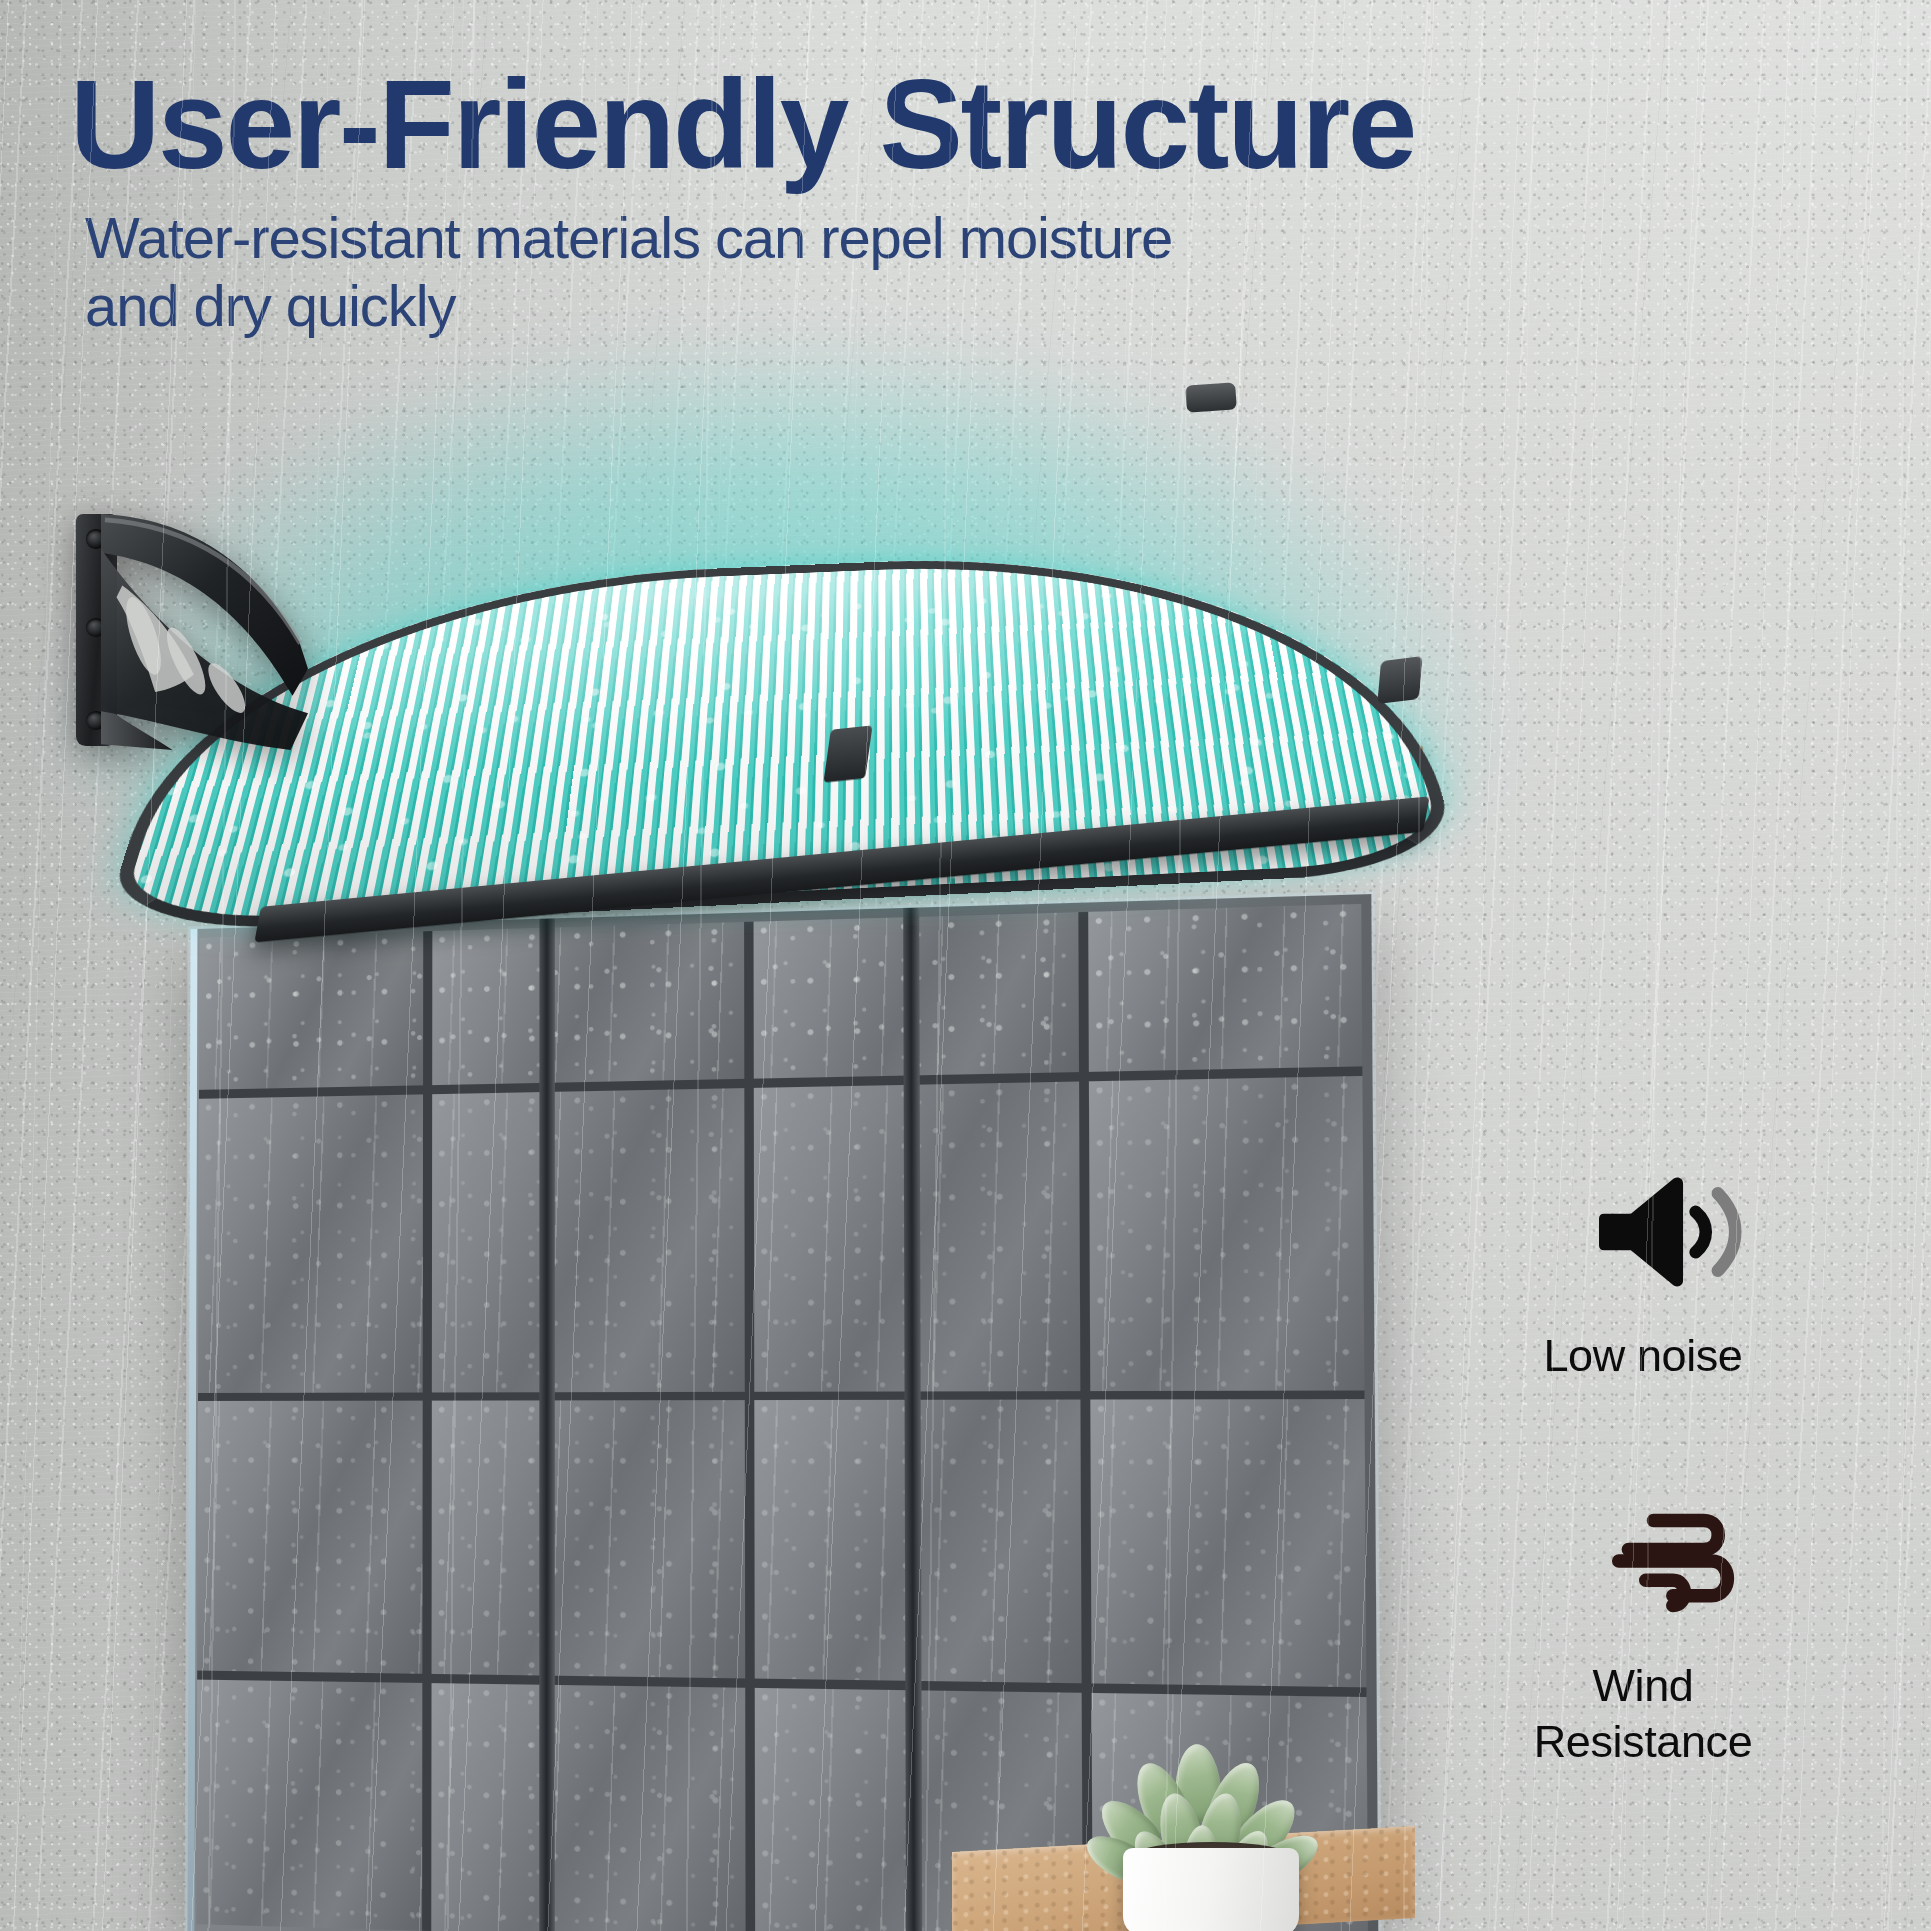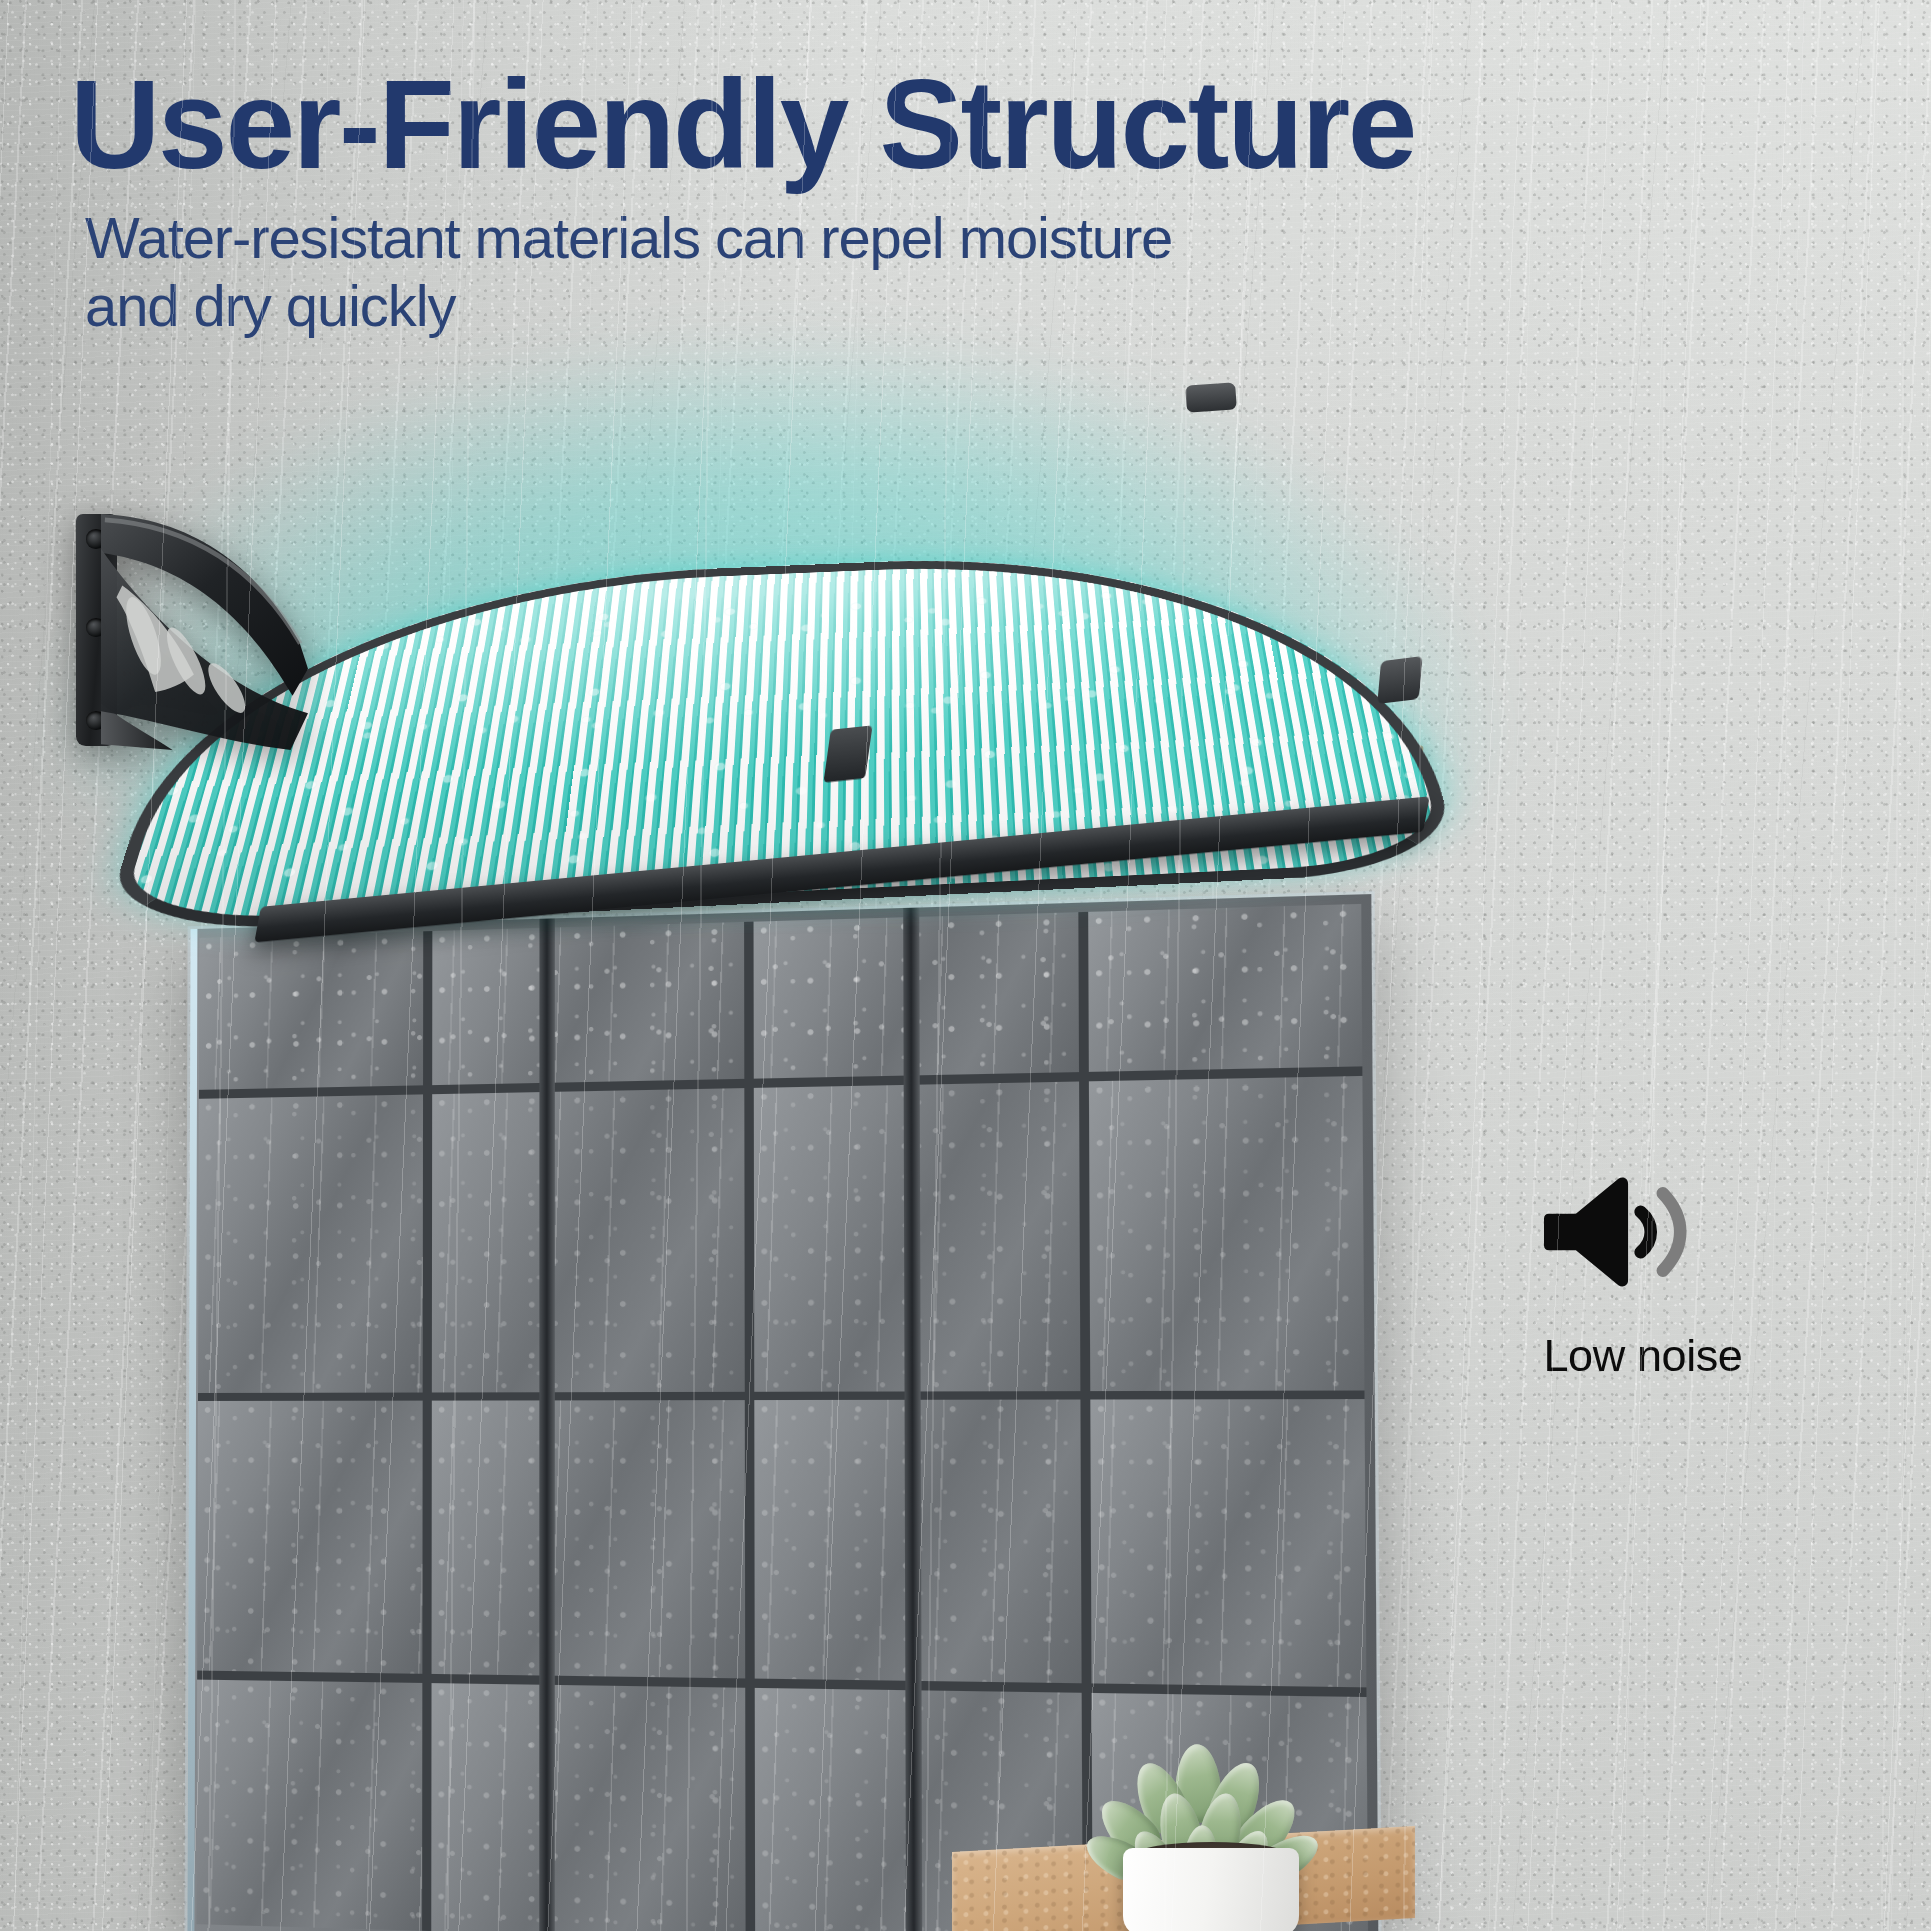"Low noise" .feature { align-items: flex-start -> flex-end }
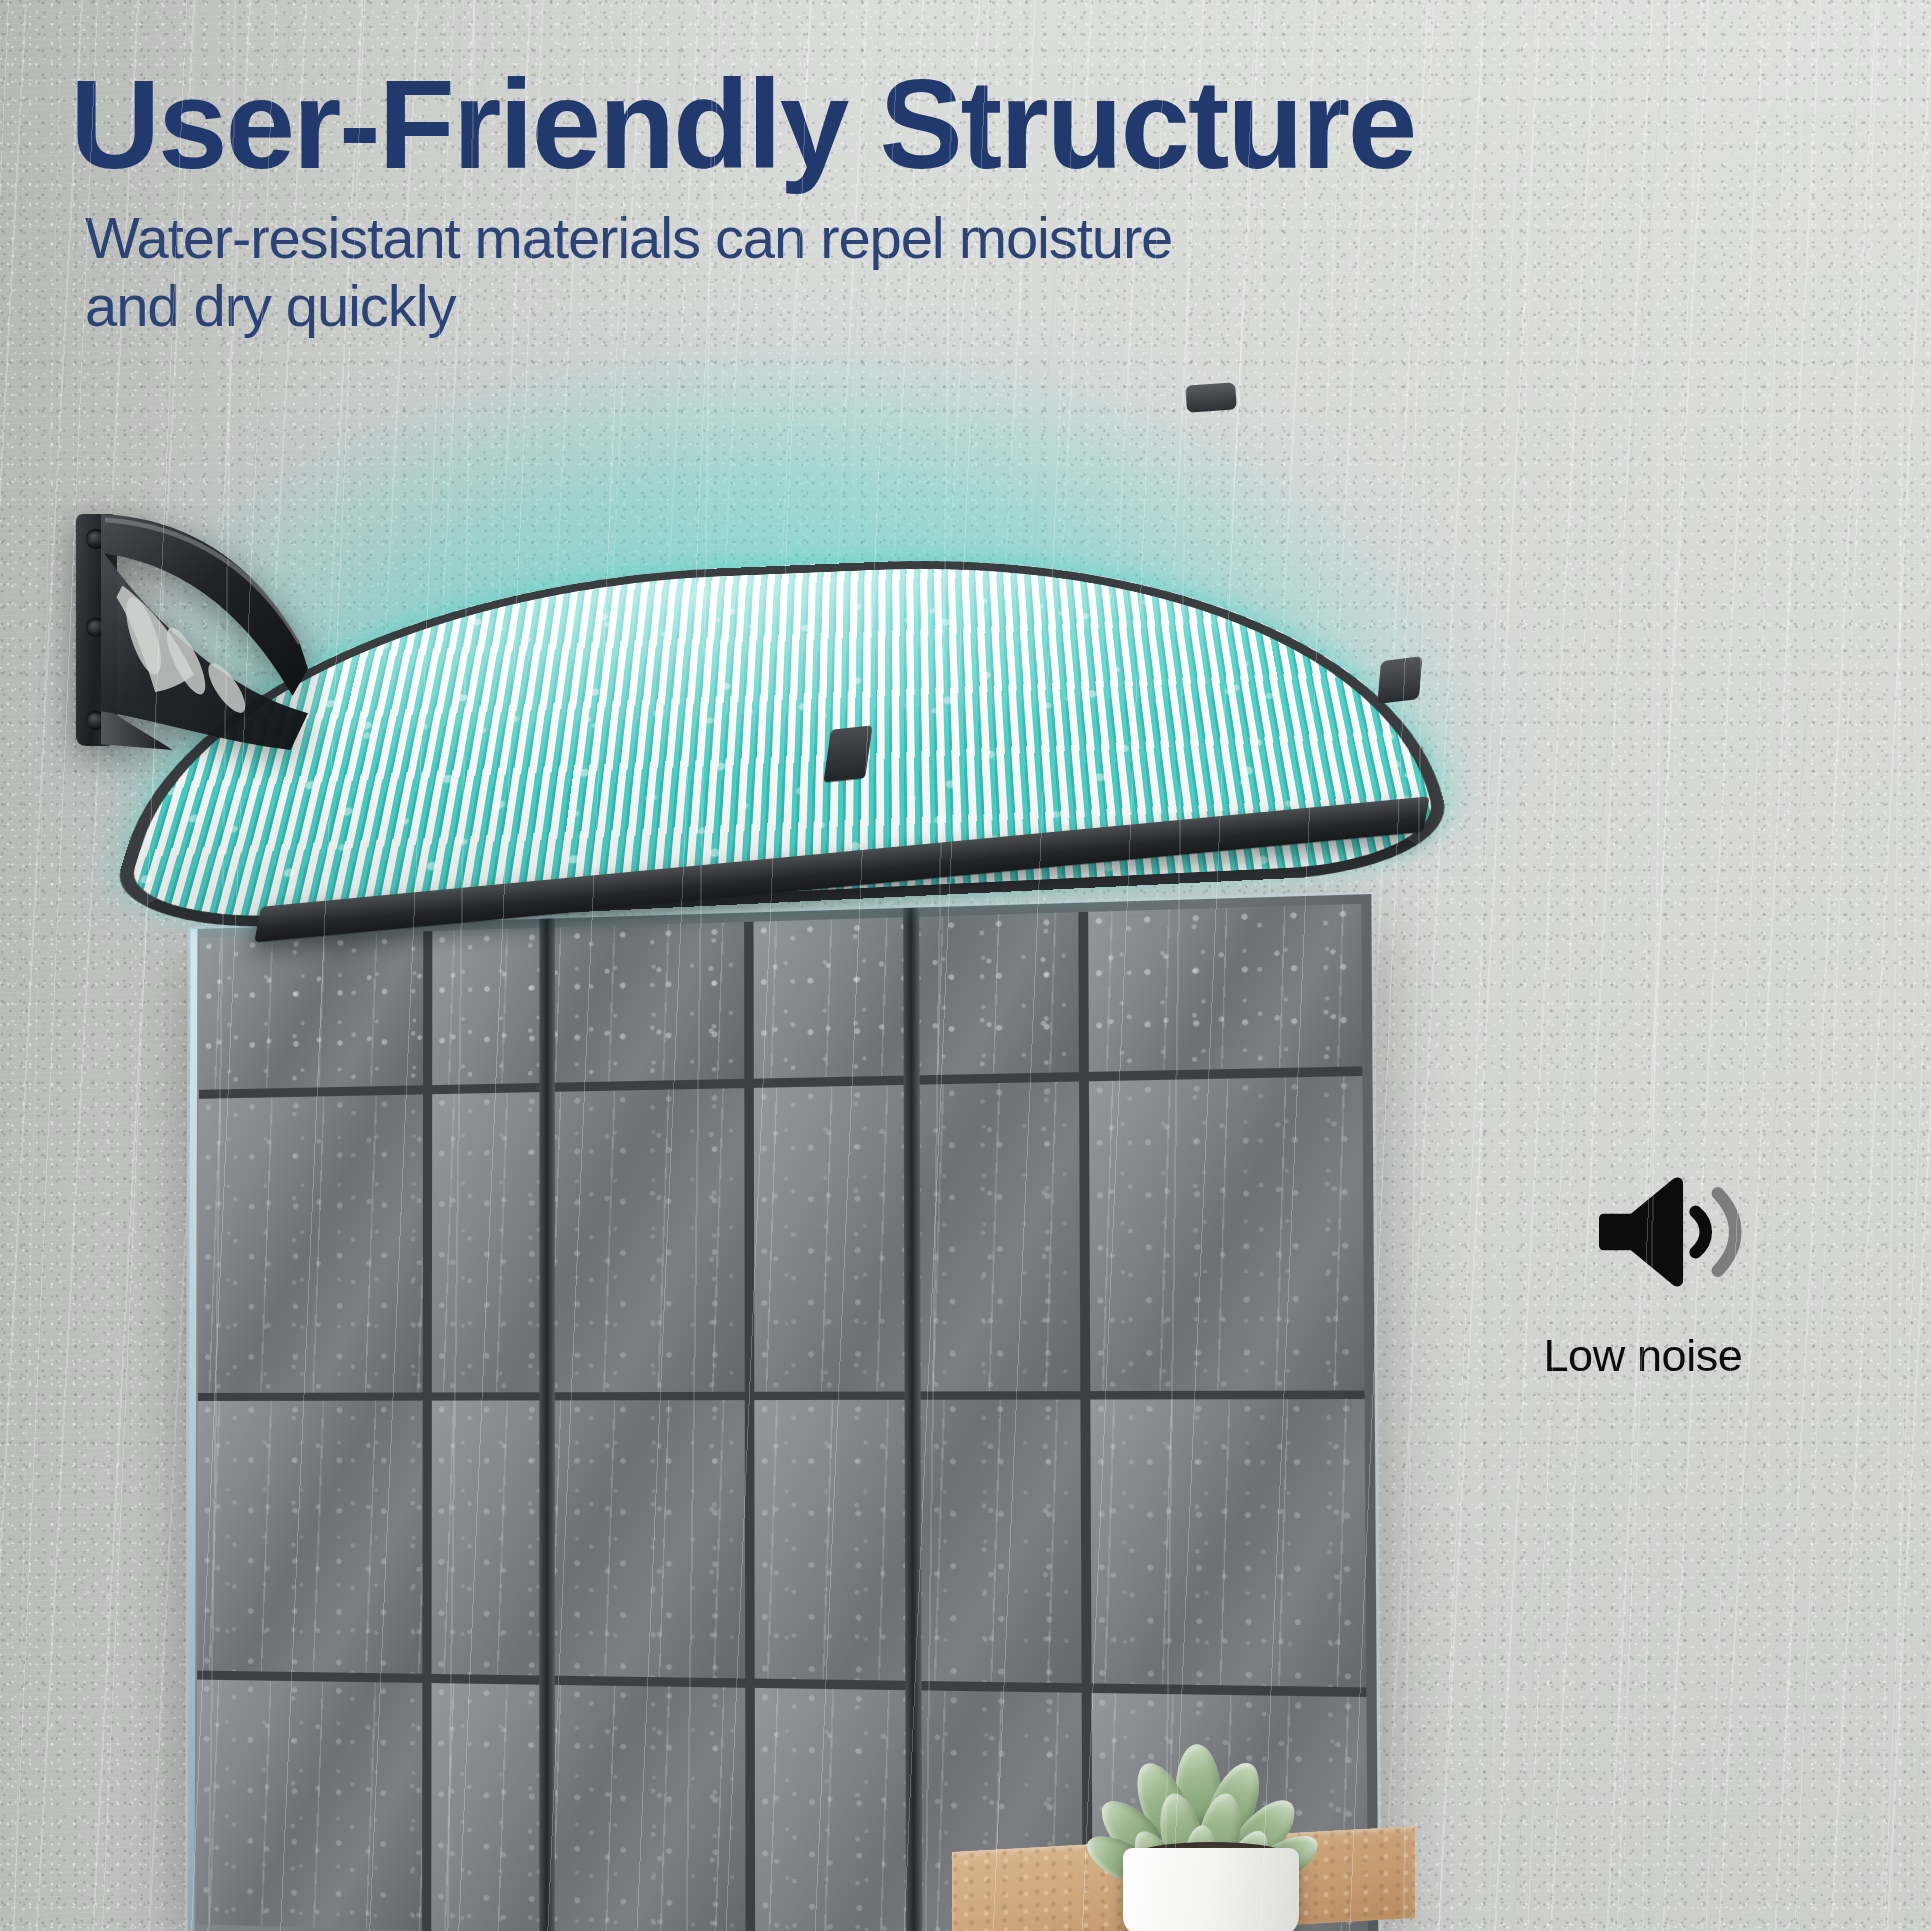"Wind" div.feature { html: none -> <div> <div> <svg> <g> <path></path> <path></path> <path></path> </g> </svg> </div> <div>Wind Resistance</div> </div> }
